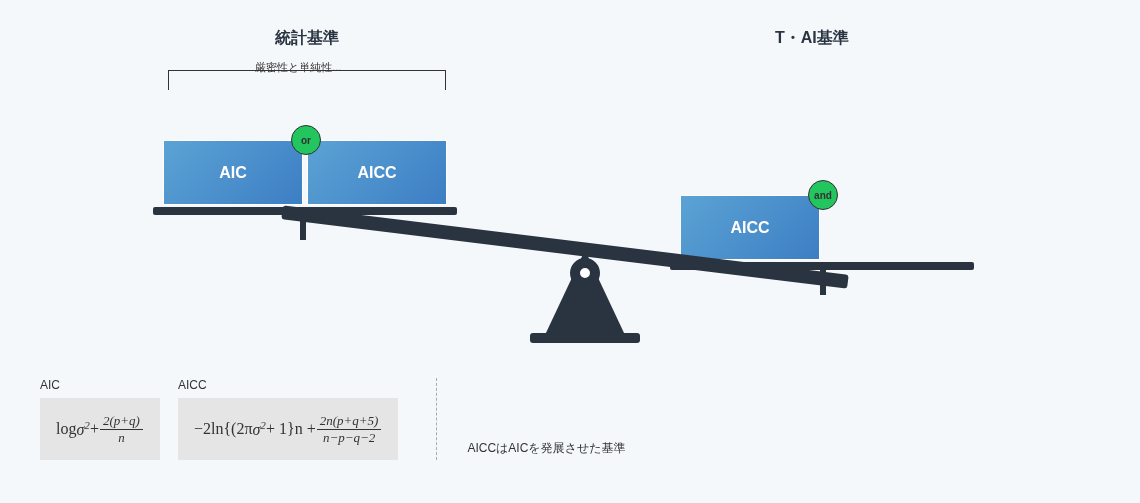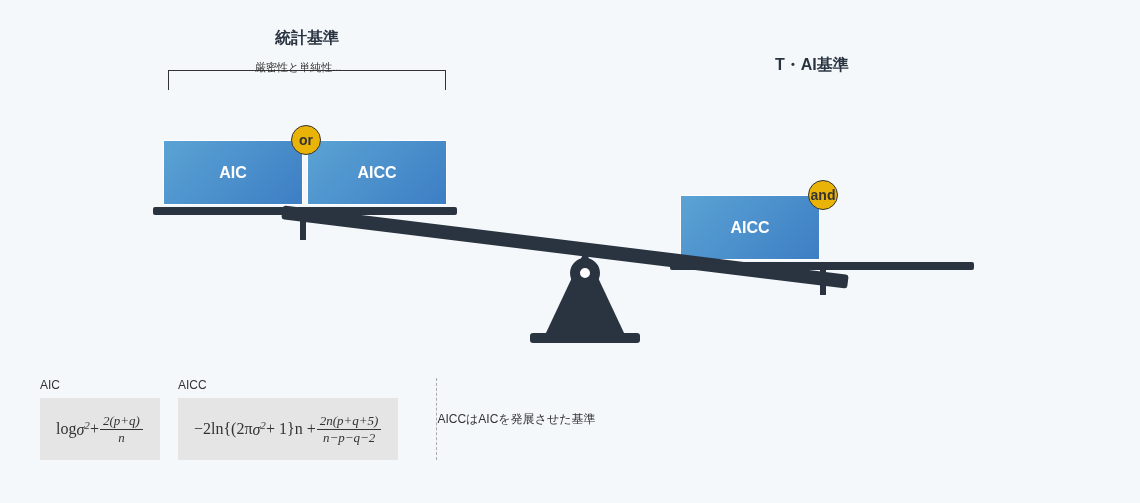"T・AI基準" .title-right { margin-top: 27px -> none }
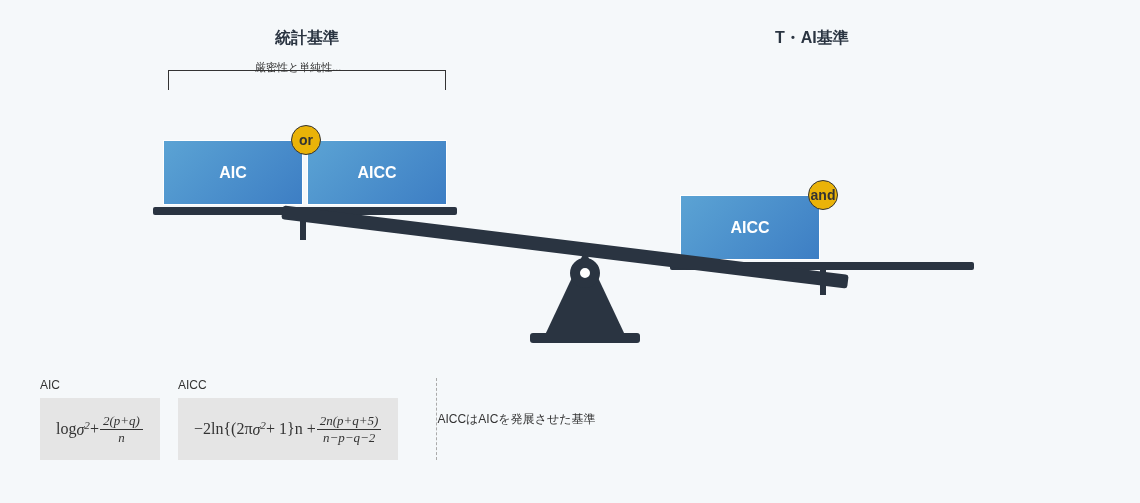"or" .connector-badge { background: #eab308 -> #22c55e; font-size: 14px -> 10px }
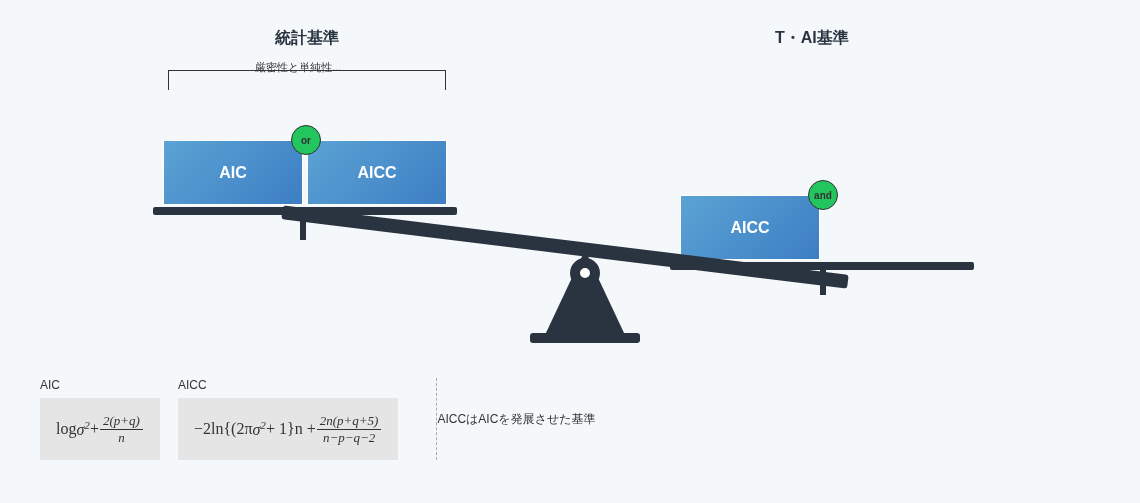"AICCはAICを発展させた基準" .note { justify-content: center -> flex-end; padding-left: none -> 30px }
